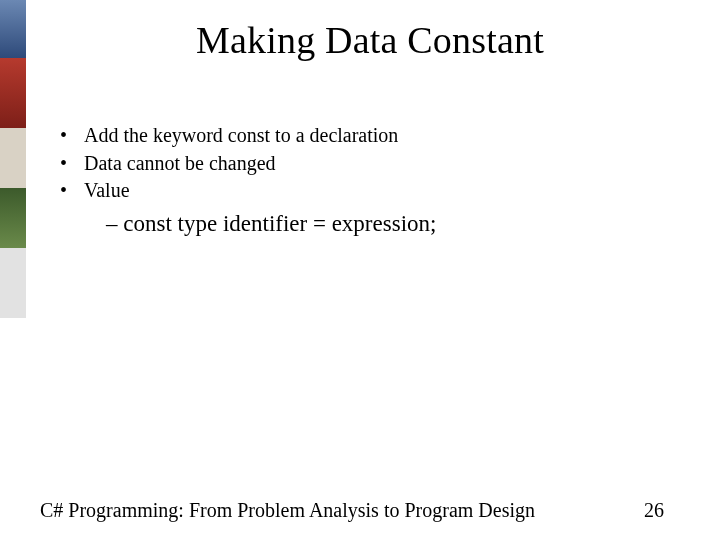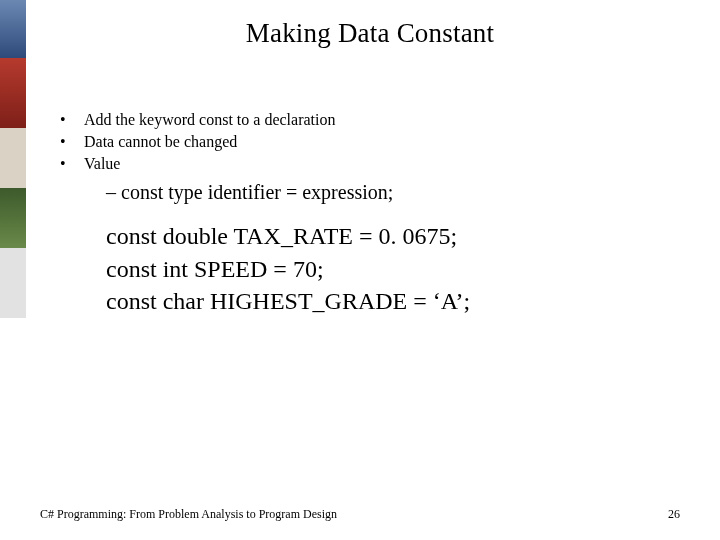"Making Data Constant" .title { font-size: 27px -> 38px }
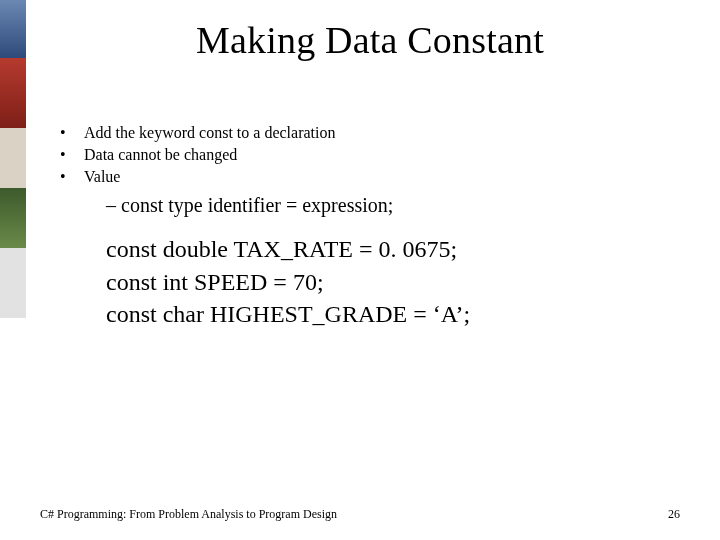"Add the keyword const to" ul.bullets { font-size: 16px -> 20px }
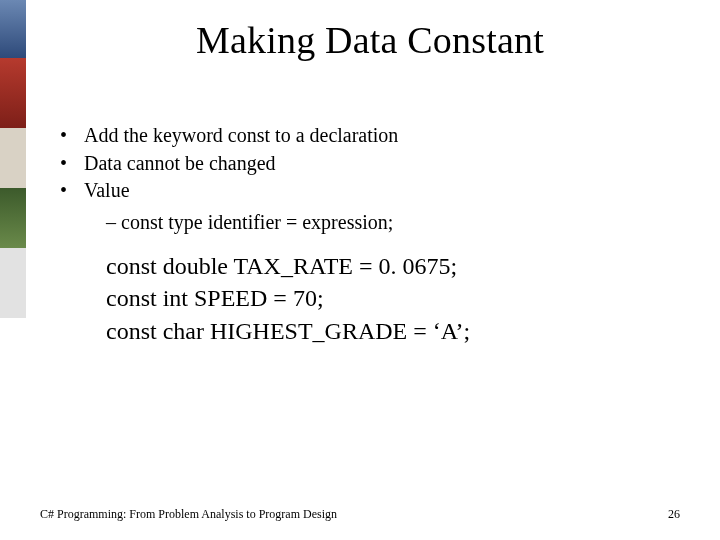"– const type identifier =" .sub { font-size: 20px -> 23px }
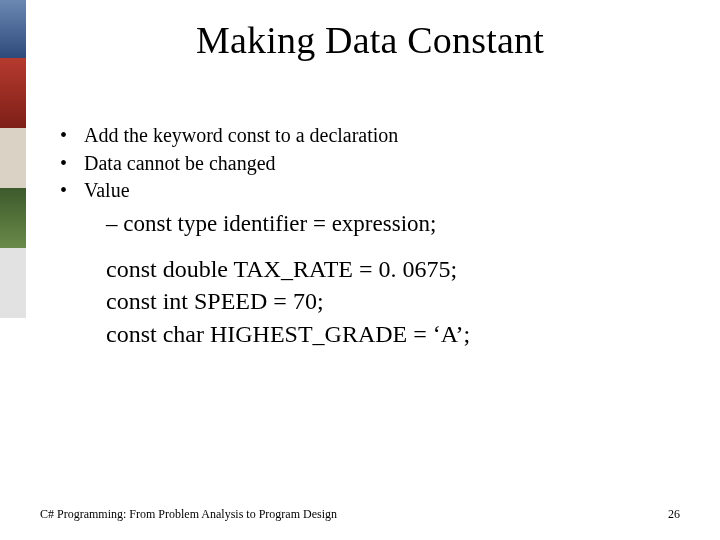"const double TAX_RATE = 0." div.code-block { html: <div> <div>const double TAX_RATE = 0. 0675;</div> <div>const int SPEED = 70;</div> <div>const char HIGHEST_GRADE = ‘A’;</div> </div> -> none }
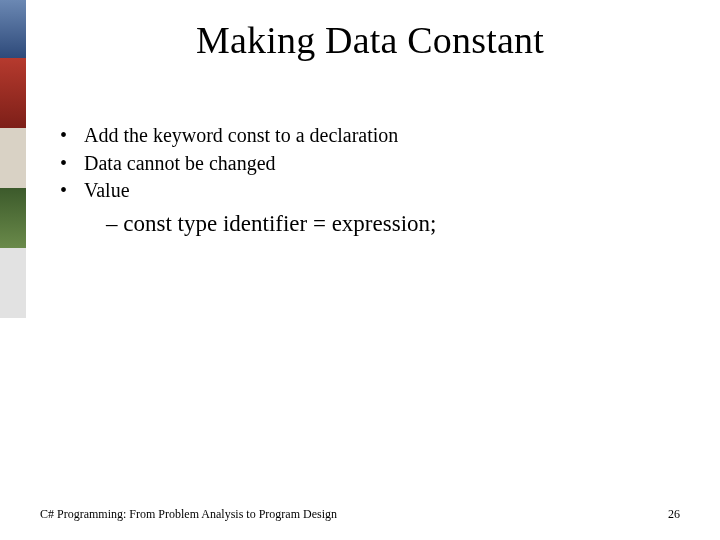"C# Programming: From Problem Analysis" .footer { font-size: 12px -> 20px }
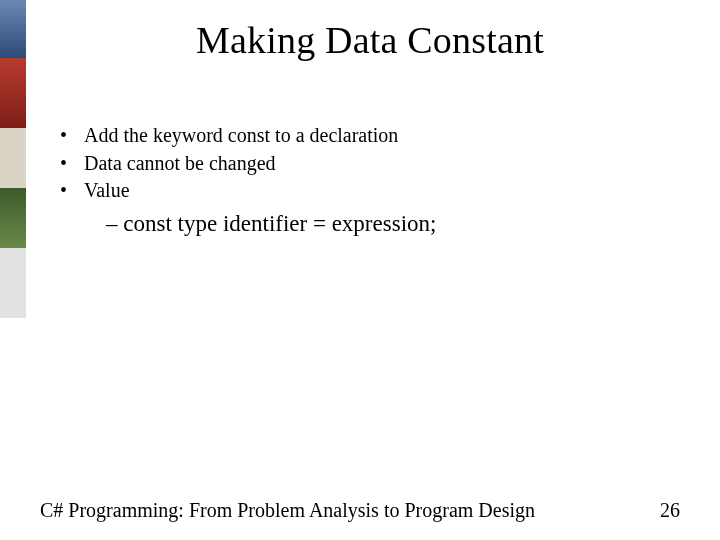"26" .footer .pg { right: 0 -> 16px }
